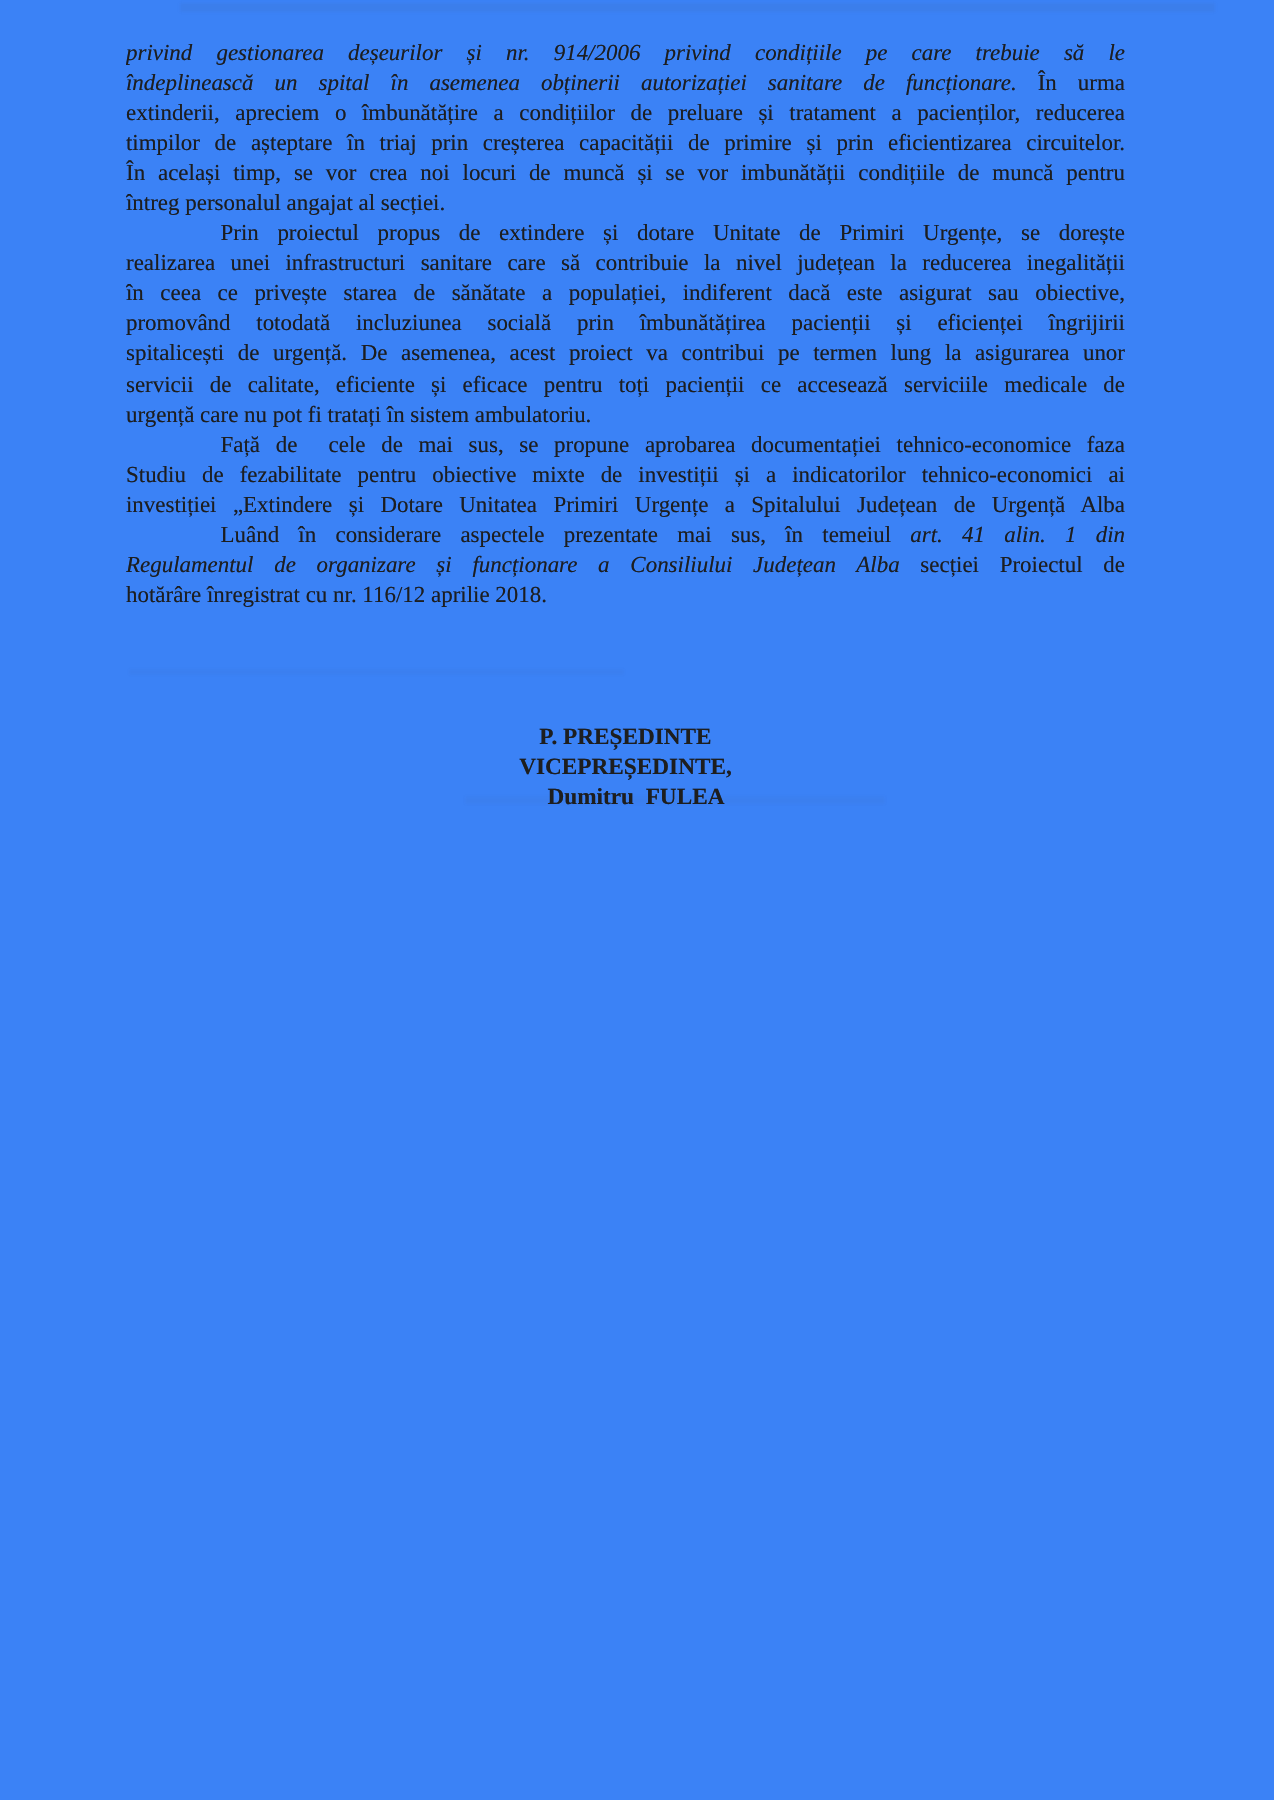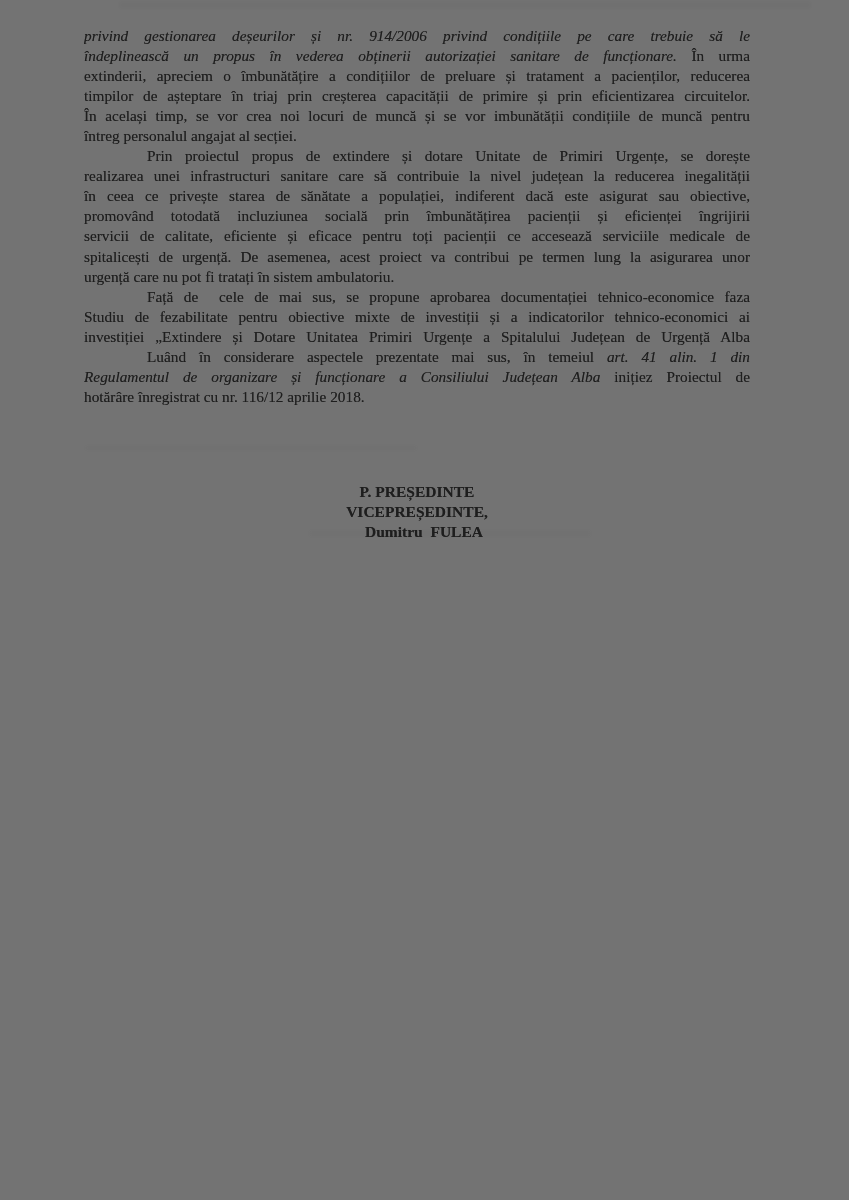"privind gestionarea deșeurilor și nr." .page { background: #737373 -> #3b82f6 }
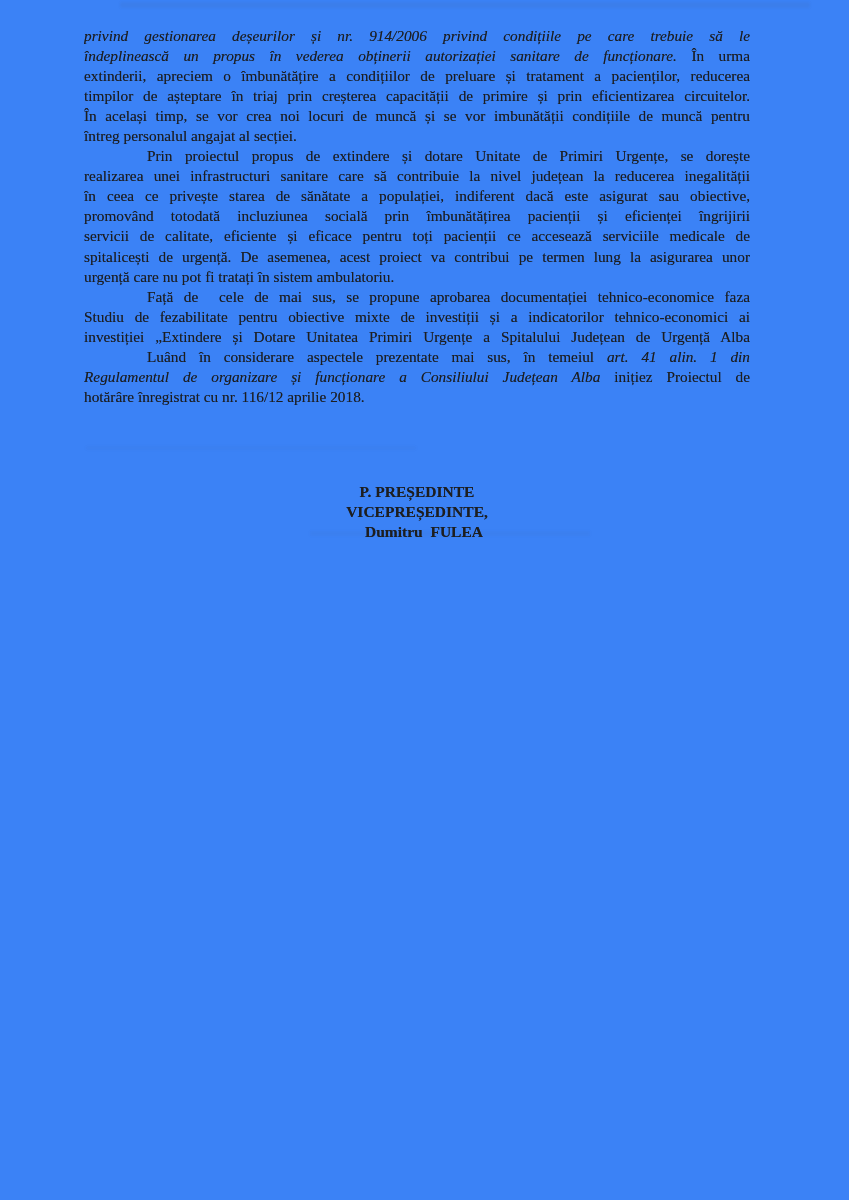"îndeplinească un propus în vederea" span.run-italic { text: propus în vederea -> spital în asemenea }
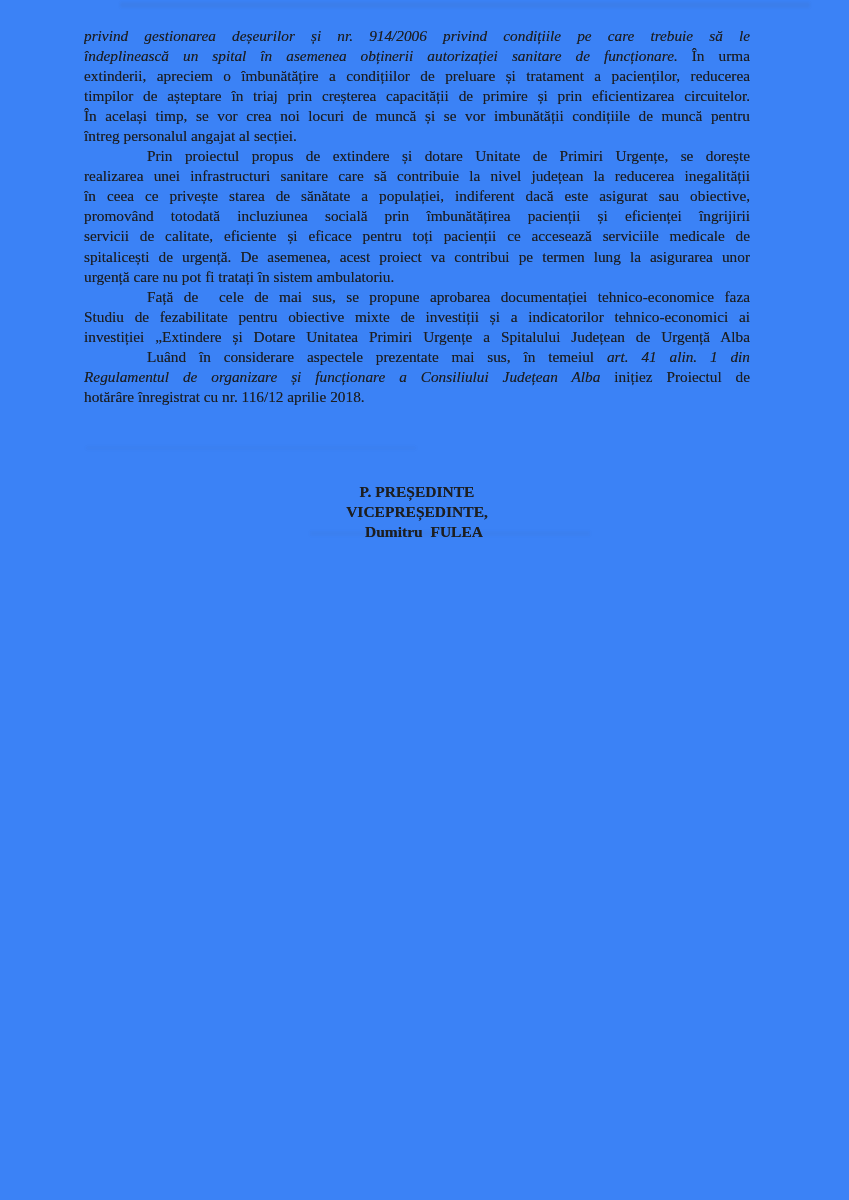"servicii de calitate, eficiente și" div.line { order: before "spitalicești de urgență. De asemenea," -> after "spitalicești de urgență. De asemenea," }
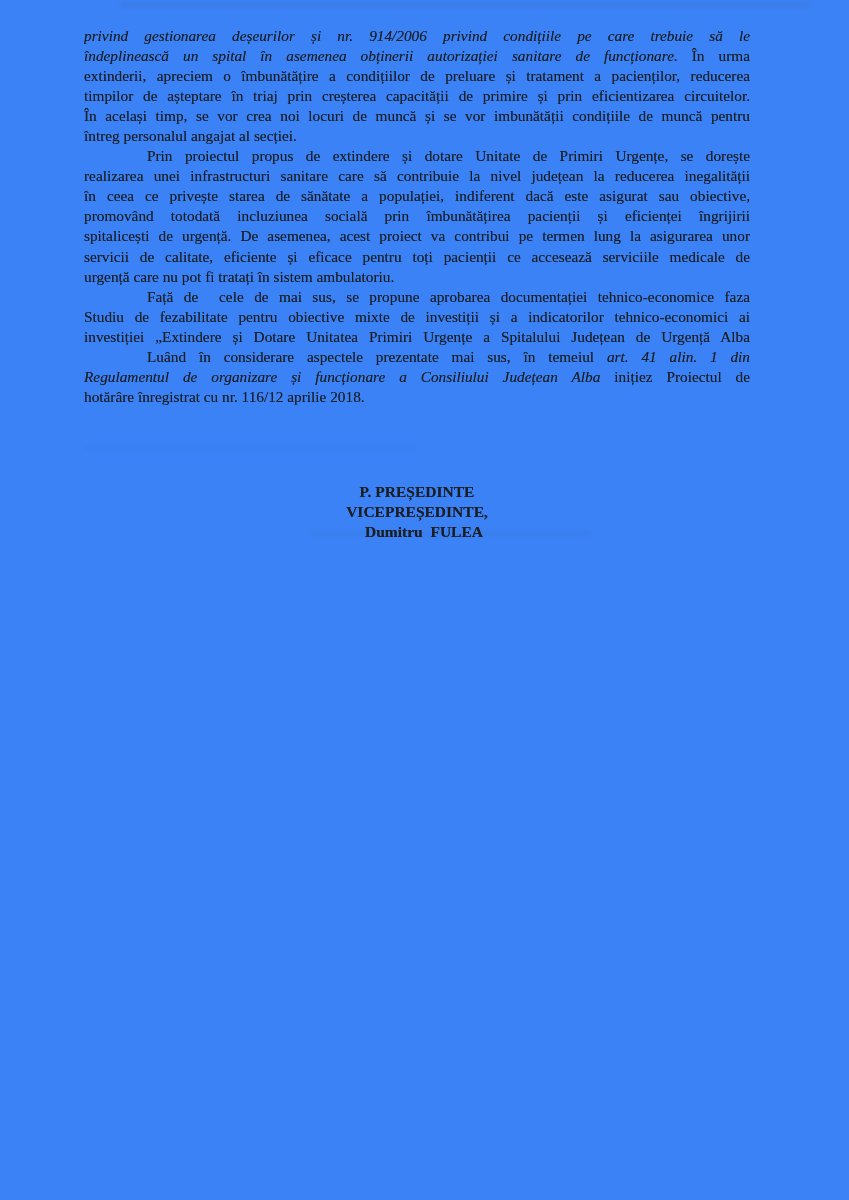"inițiez Proiectul de" span.run-regular { text: inițiez -> secției }
